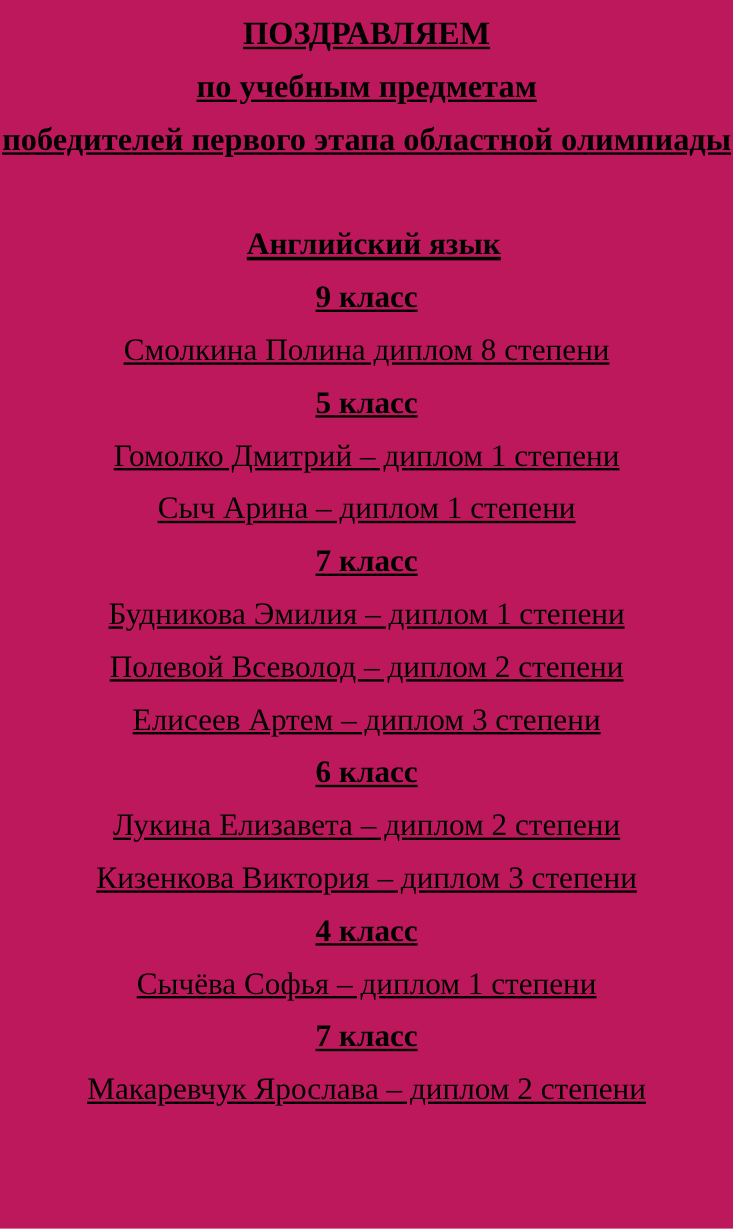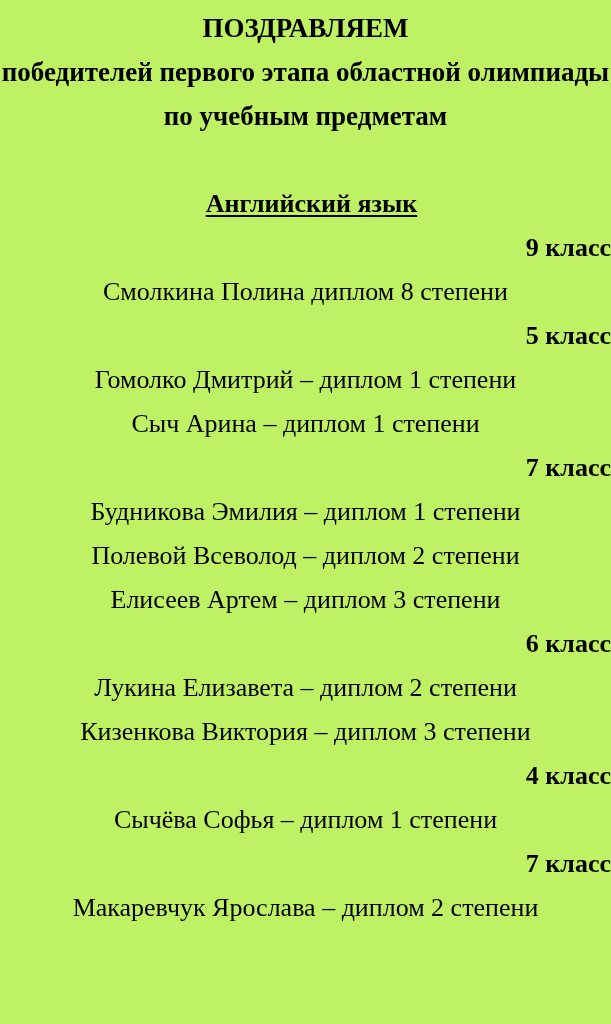"ПОЗДРАВЛЯЕМ" .page { background: #bef264 -> #be185d; text-decoration: none -> underline }
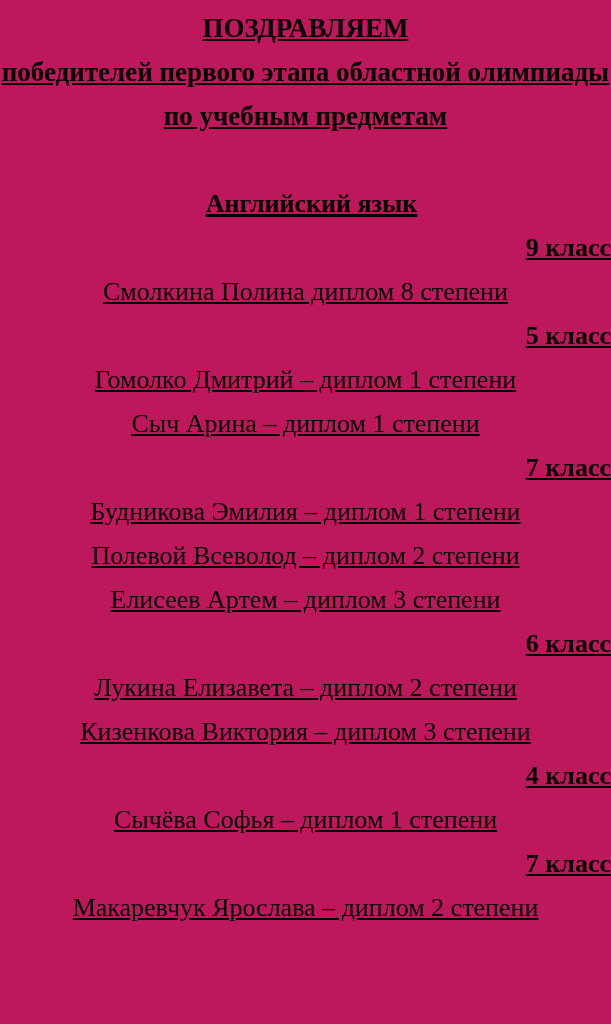"победителей первого этапа областной" div.line { order: before "по учебным предметам" -> after "по учебным предметам" }
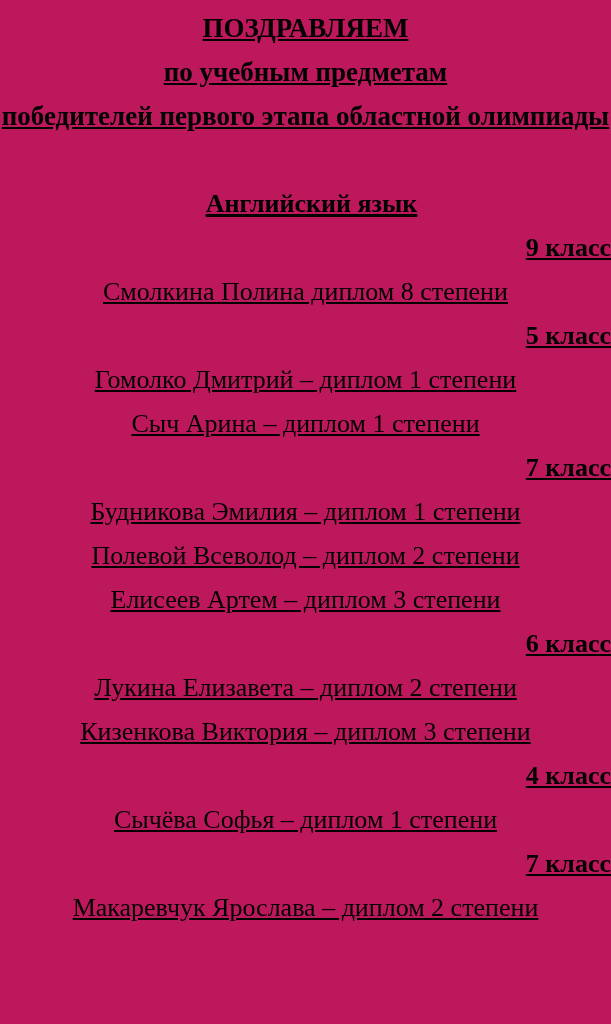"9 класс" .grade { text-align: right -> none }
